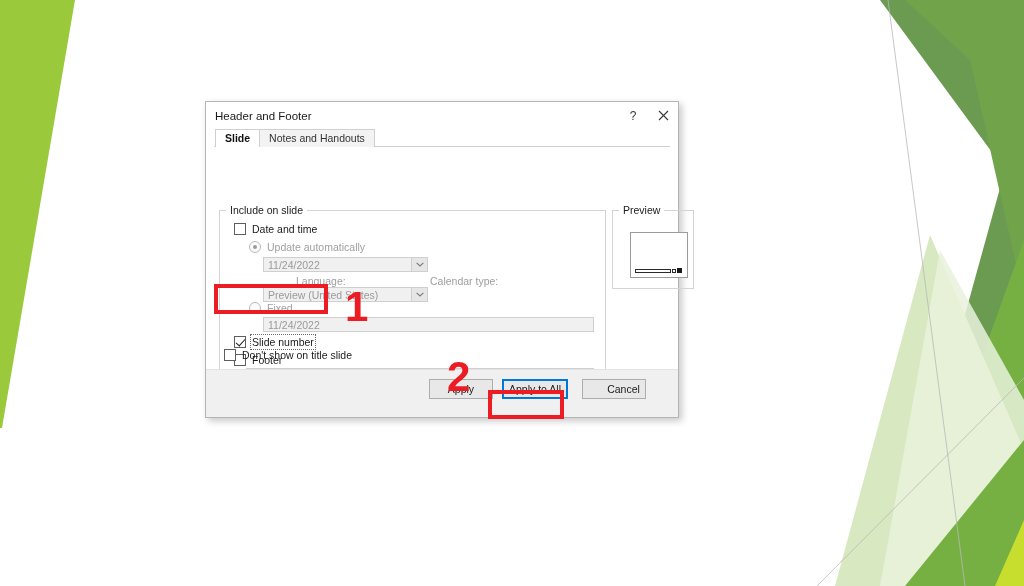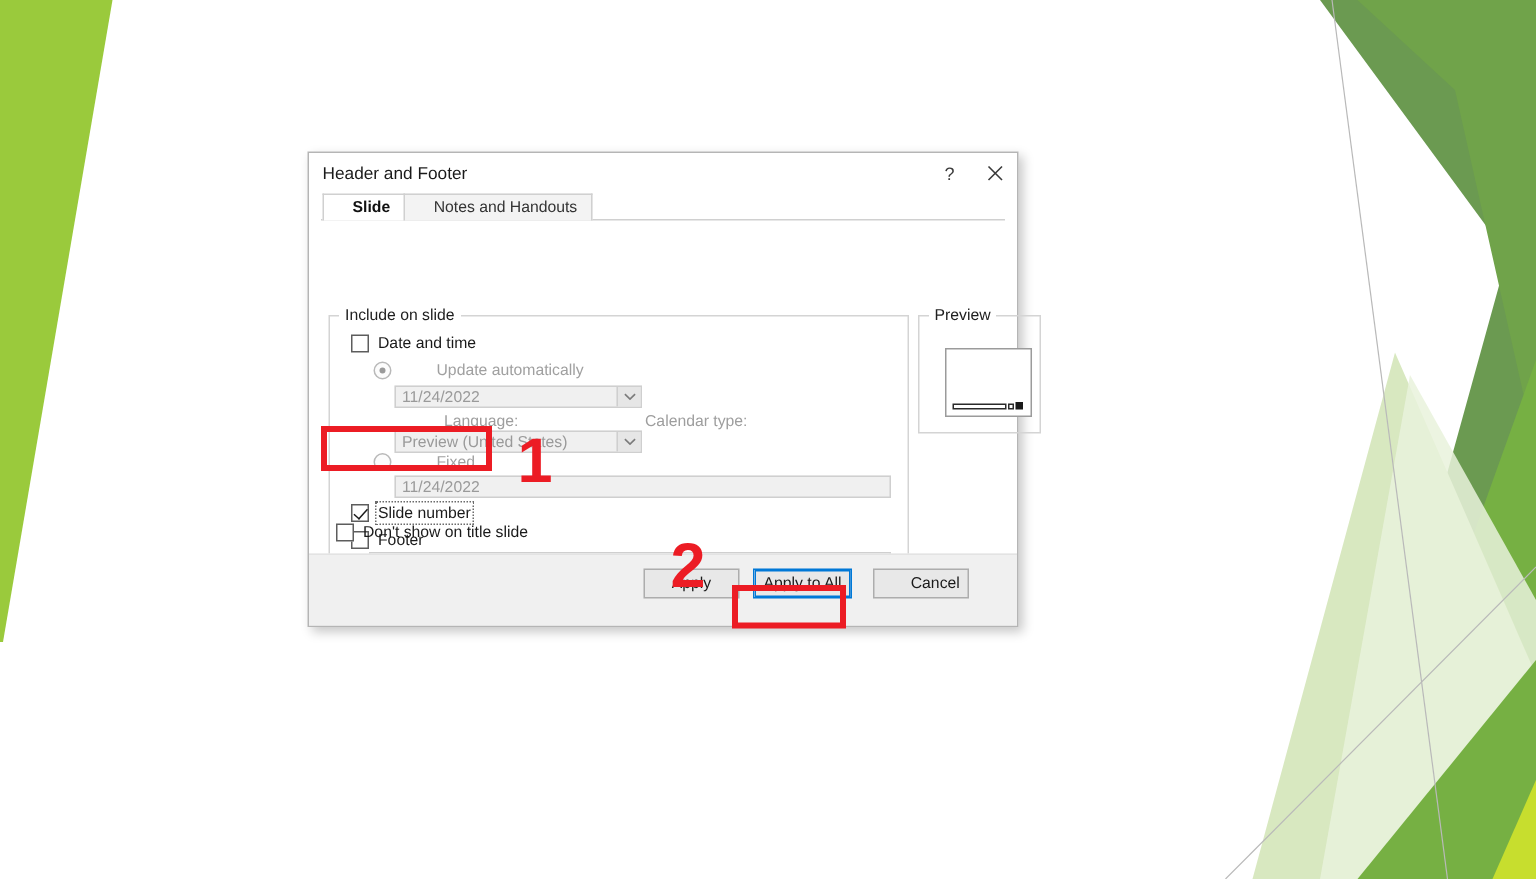"Slide" .tab { padding: 2px 9px 3px 19px -> 2px 9px 3px 9px }
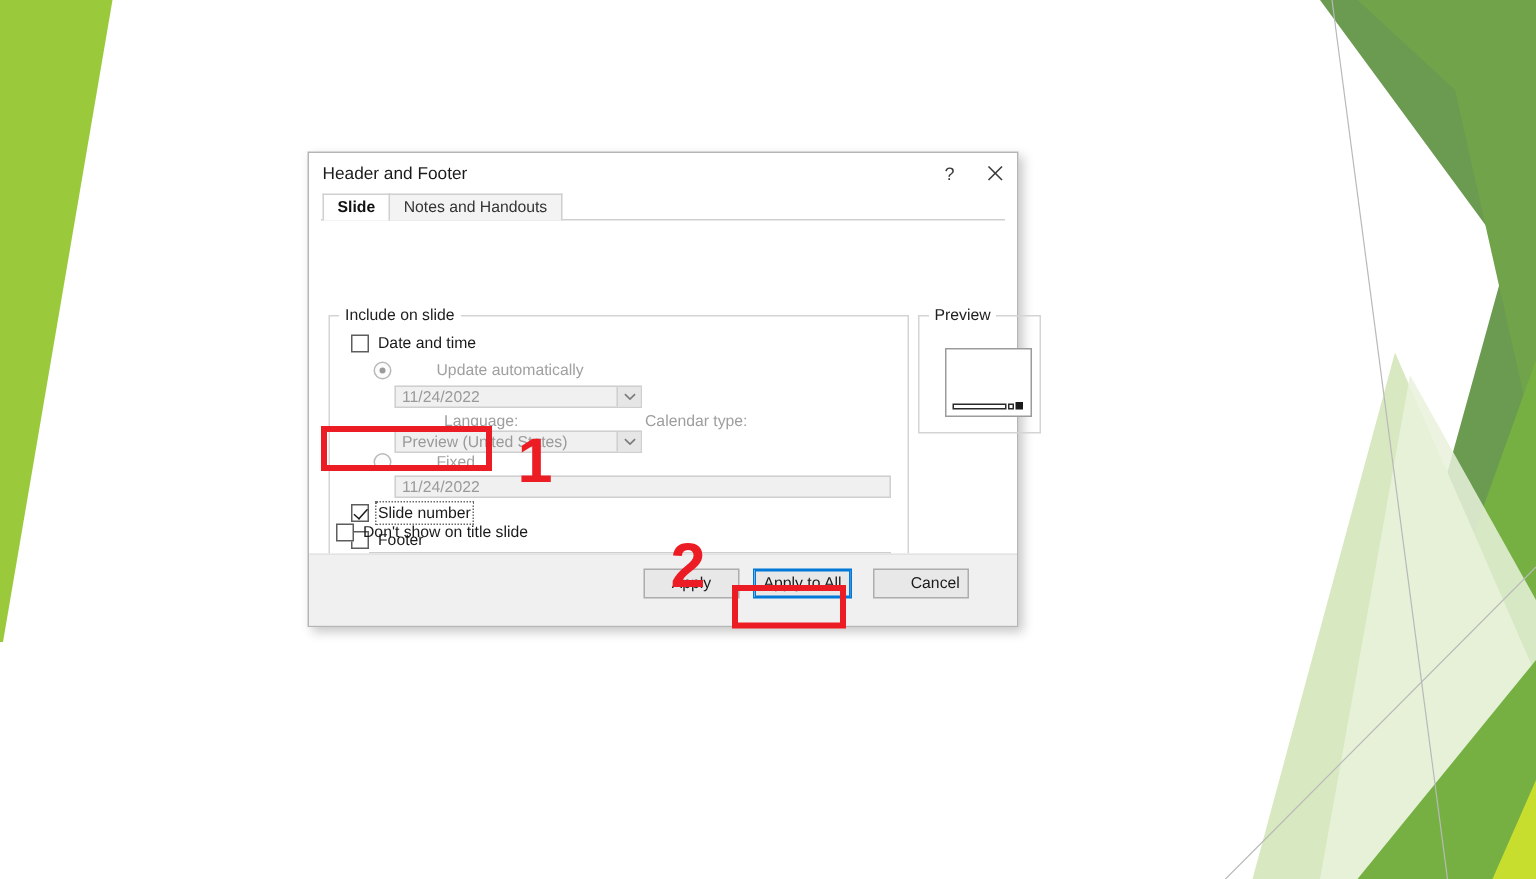"Update automatically" .radio-row { gap: 24px -> none }
